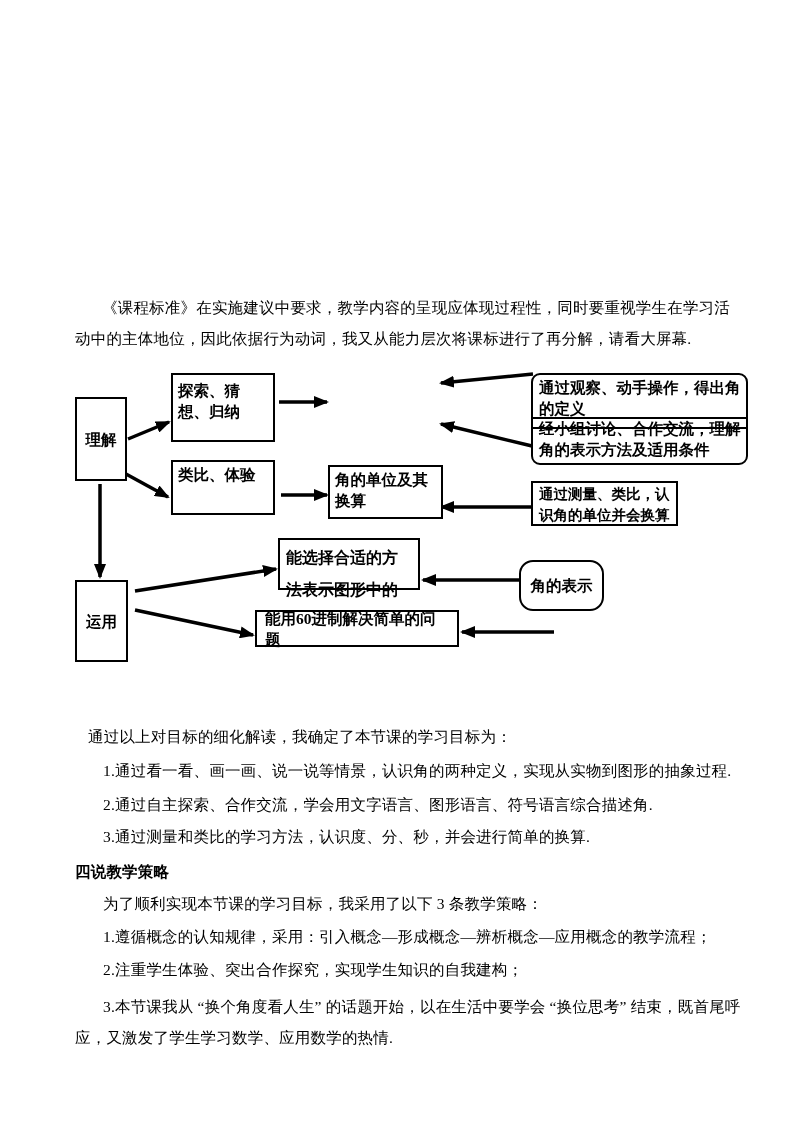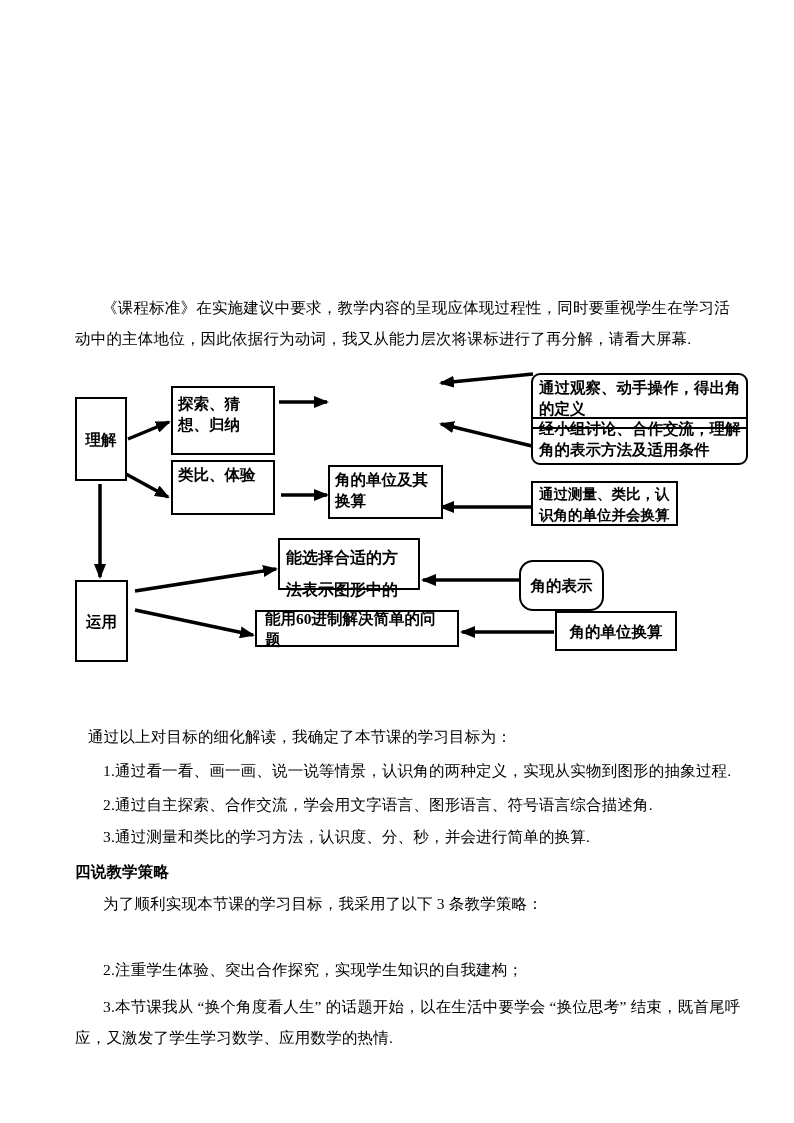"探索、猜想、归纳" .b-explore { top: 368px -> 355px }
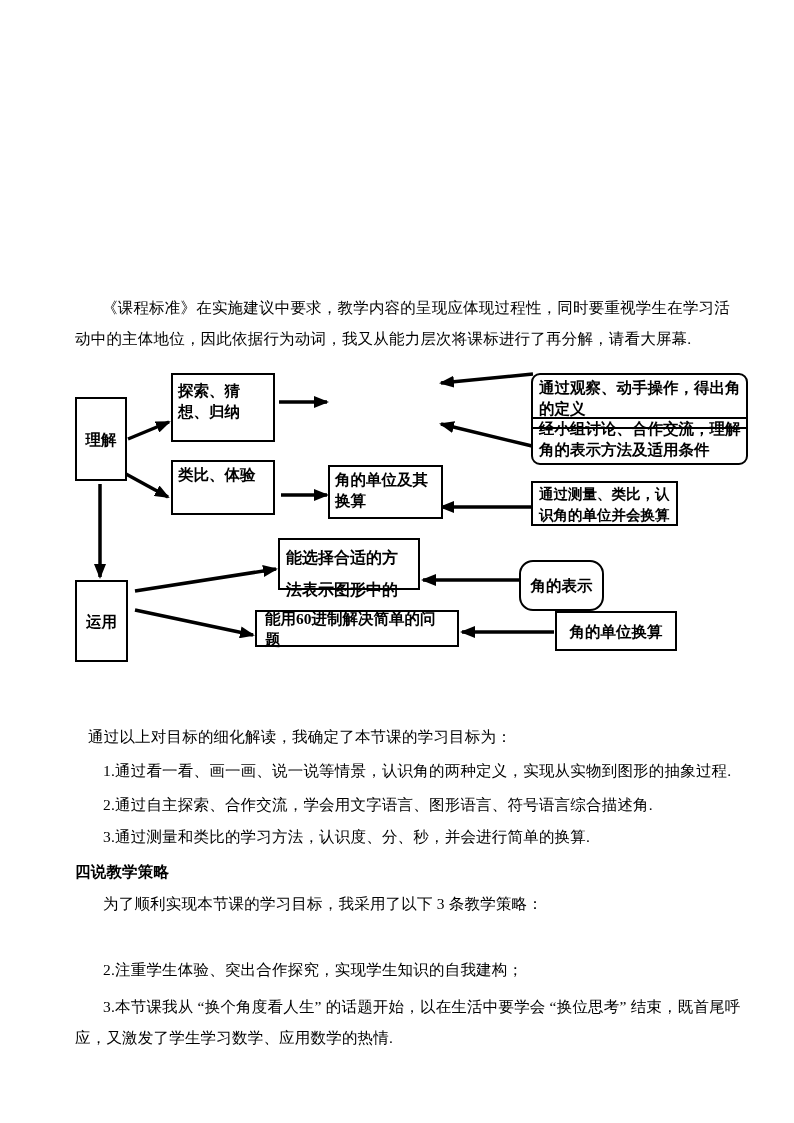"角的单位换算" div.fbox { html: <div>角的单位换算</div> -> none }
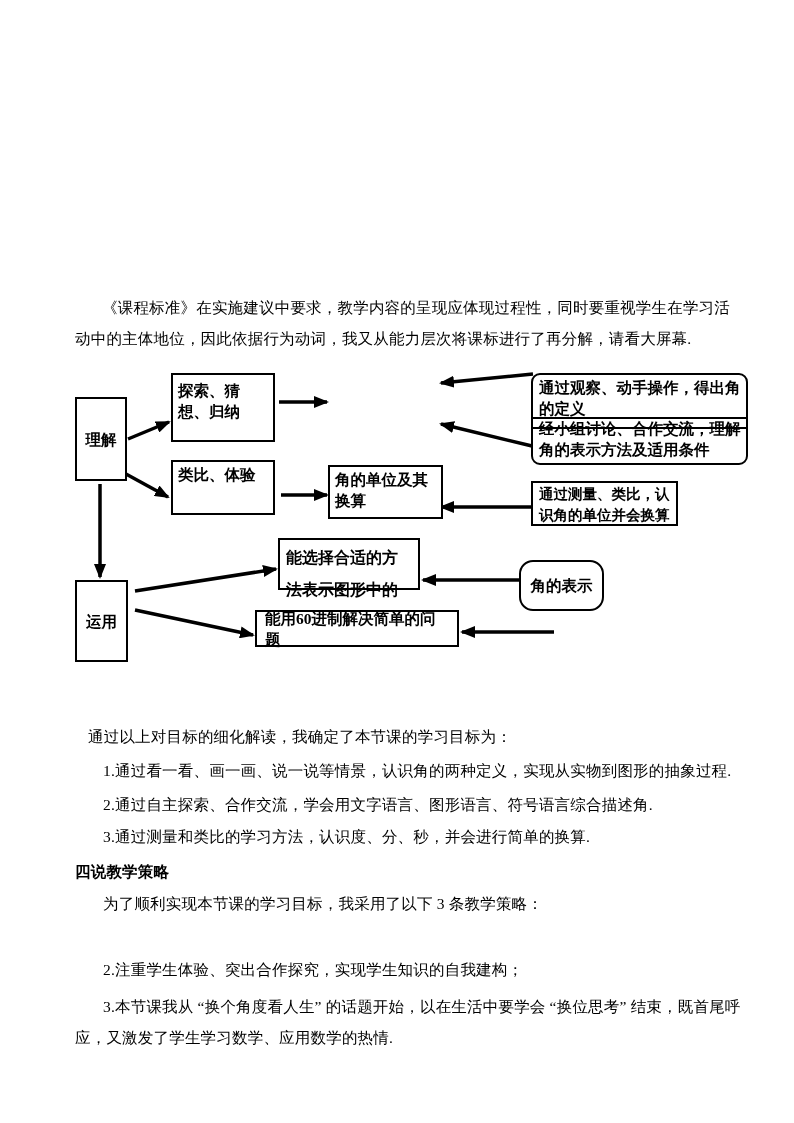"1.遵循概念的认知规律，采用：引入概念—形成概念—辨析概念—应用概念的教学流程；" div.para { html: none -> <div>1.遵循概念的认知规律，采用：引入概念—形成概念—辨析概念—应用概念的教学流程；</div> }
